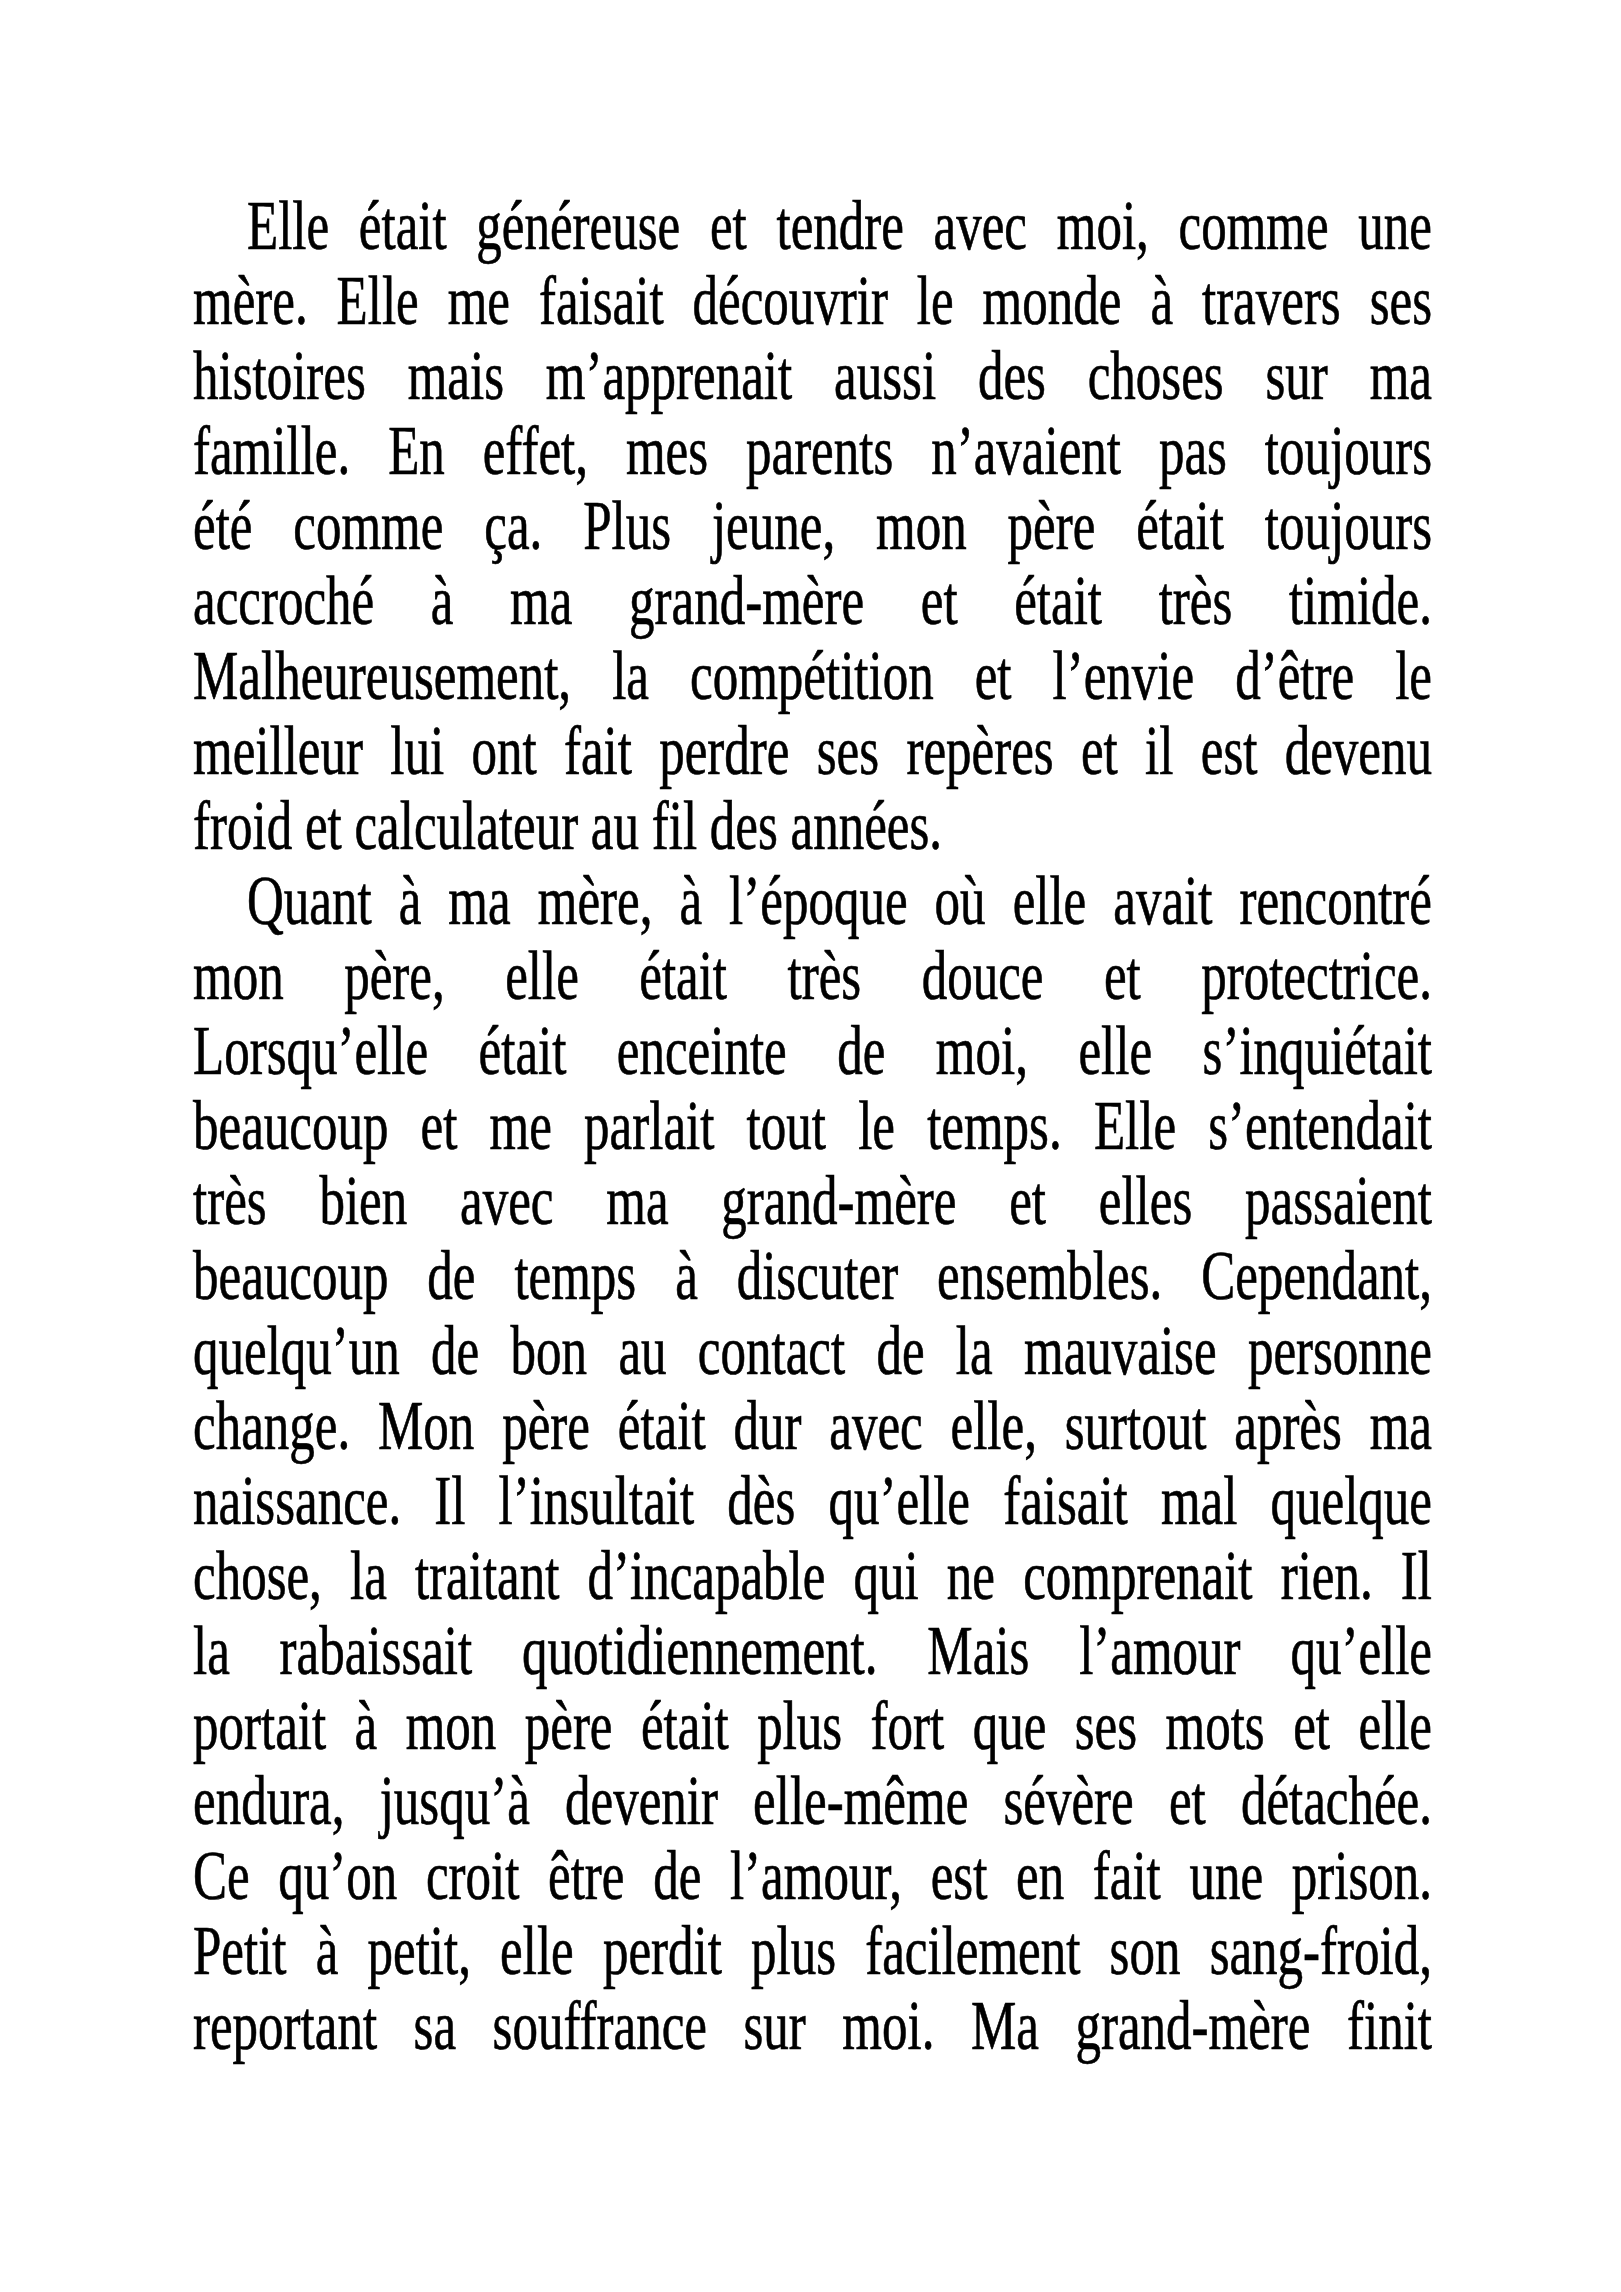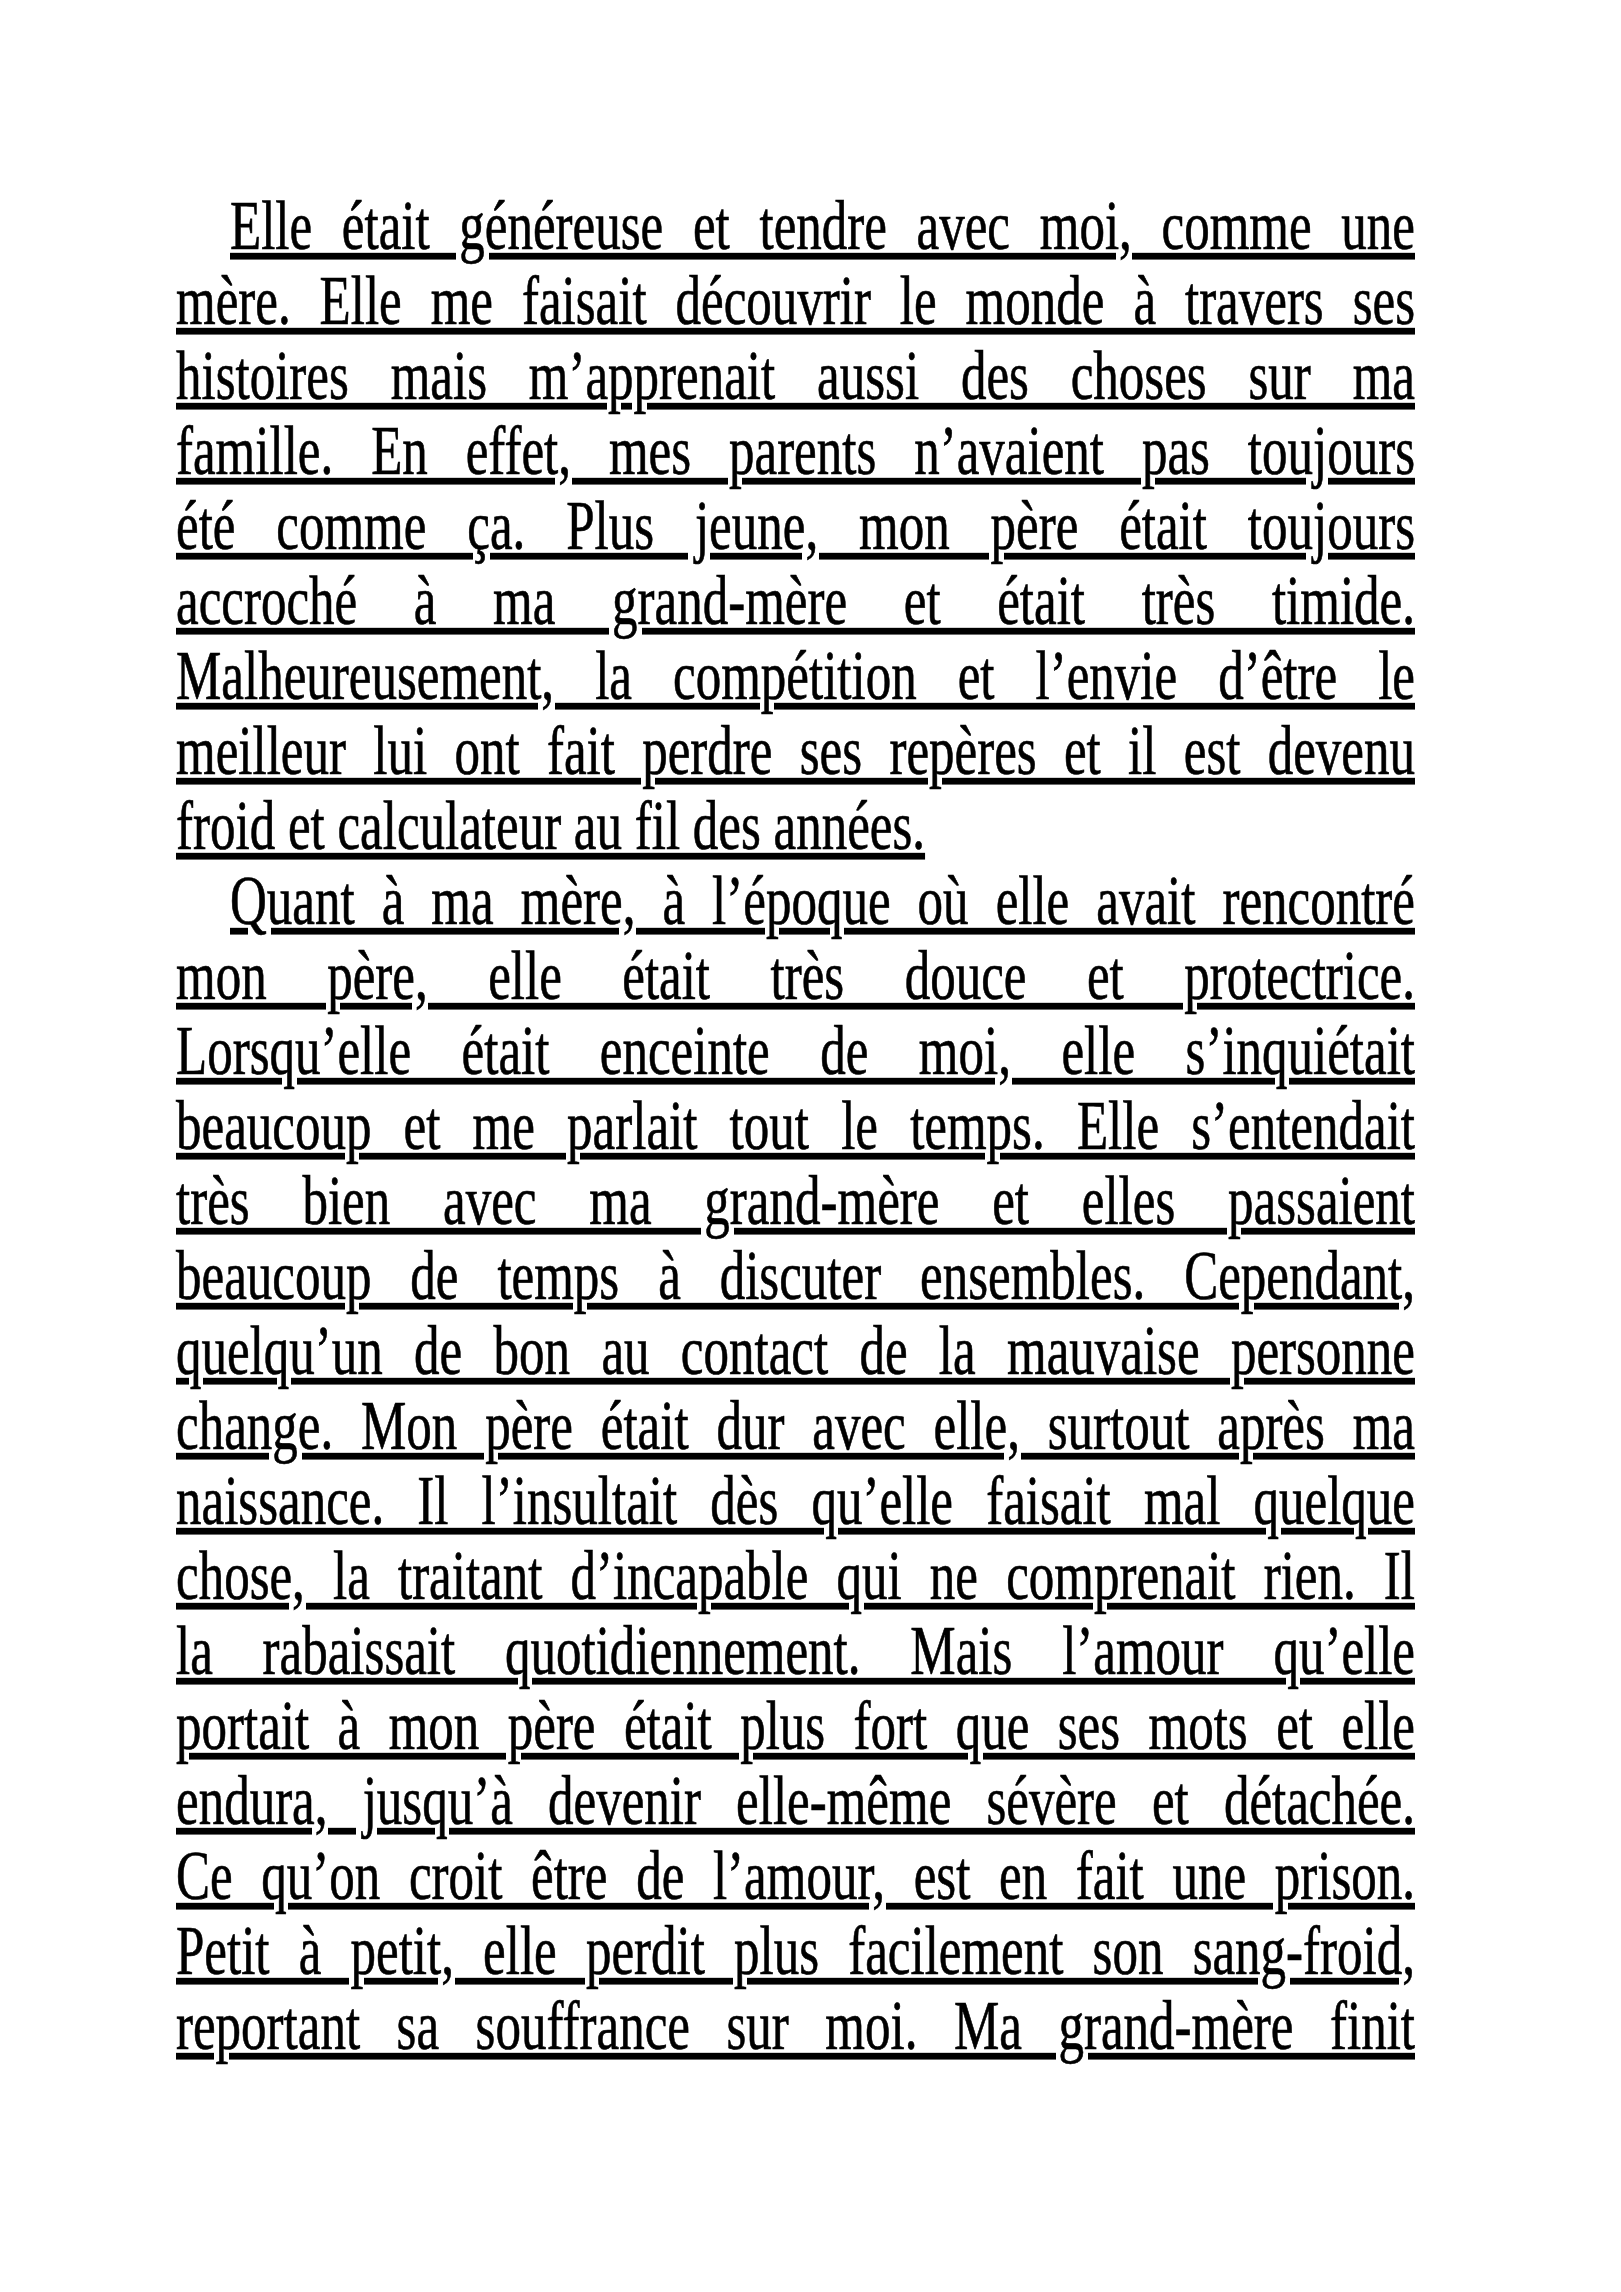"Elle était généreuse et tendre" .text-block { left: 176px -> 193px; text-decoration: underline -> none }
